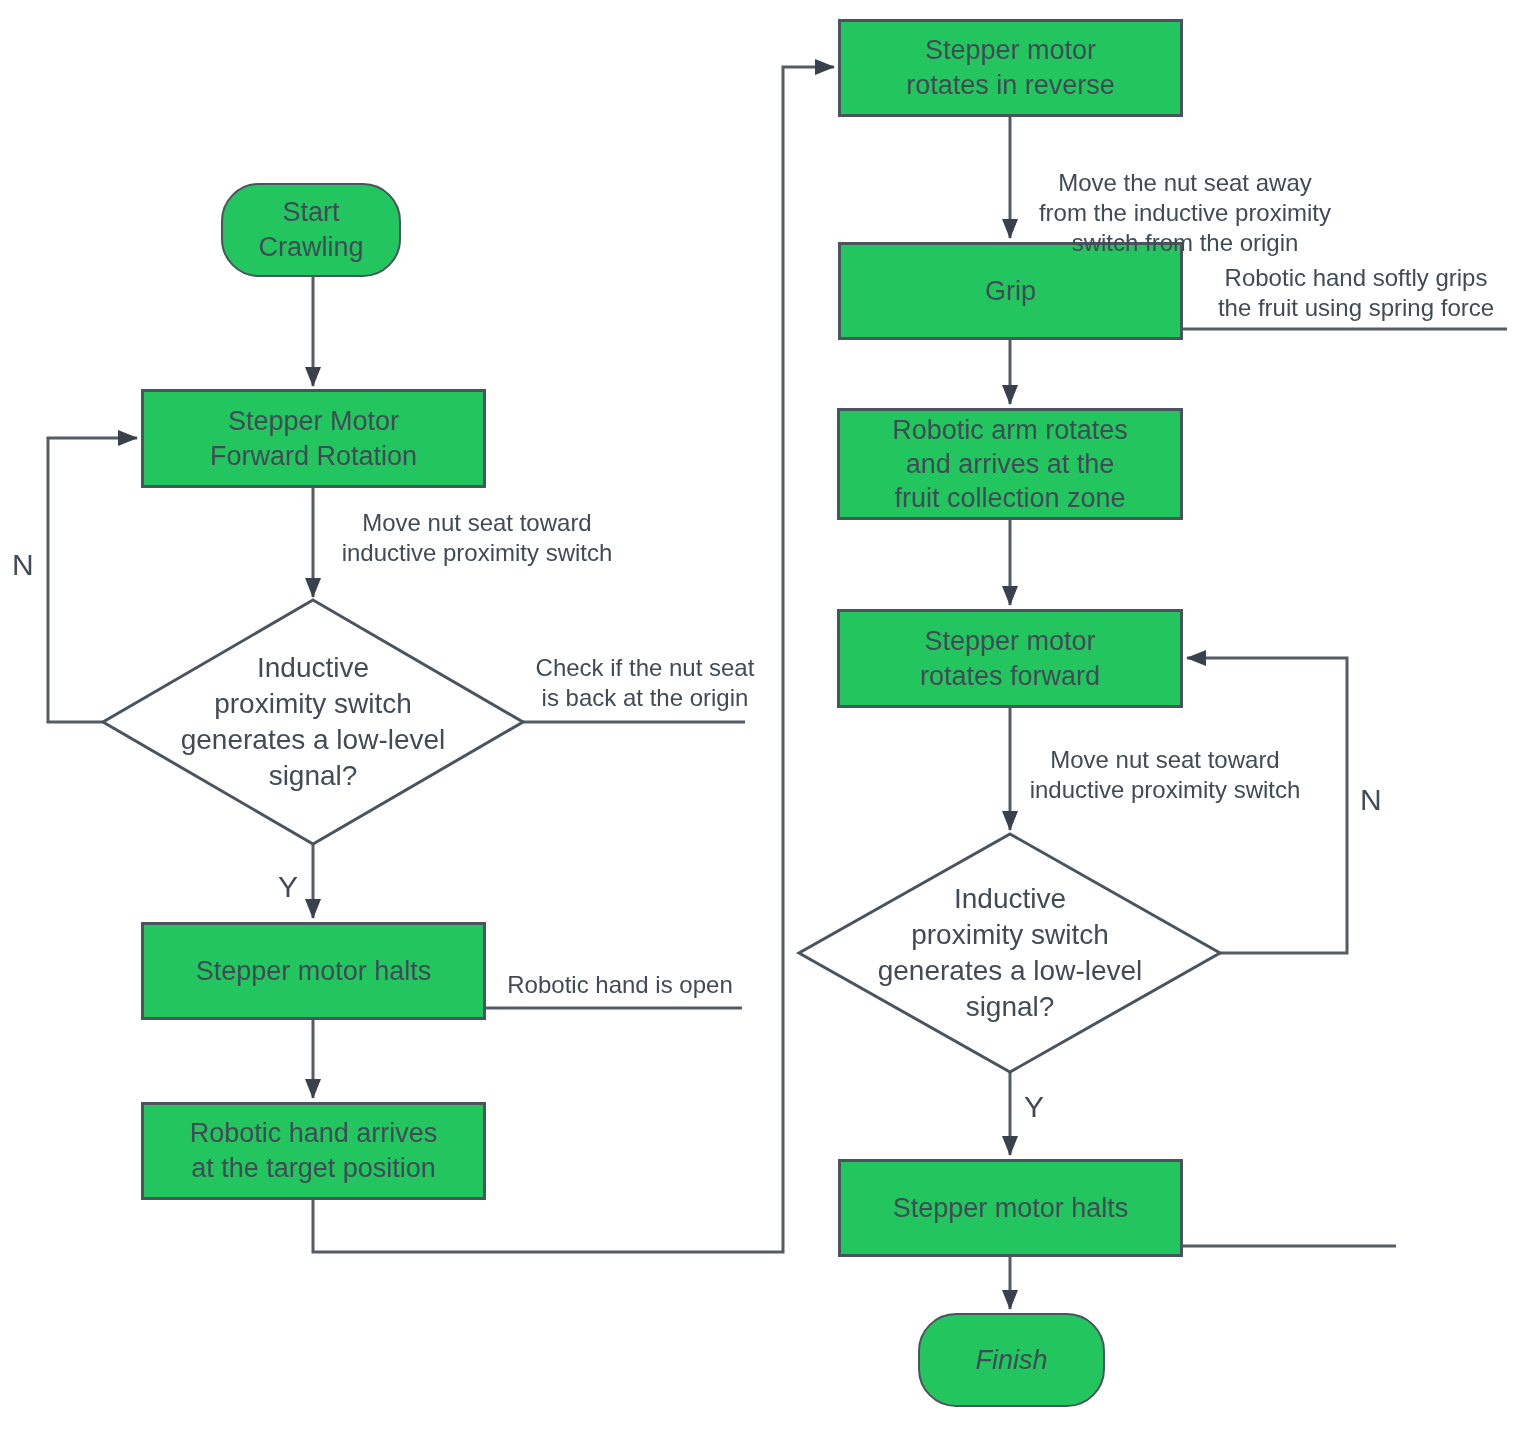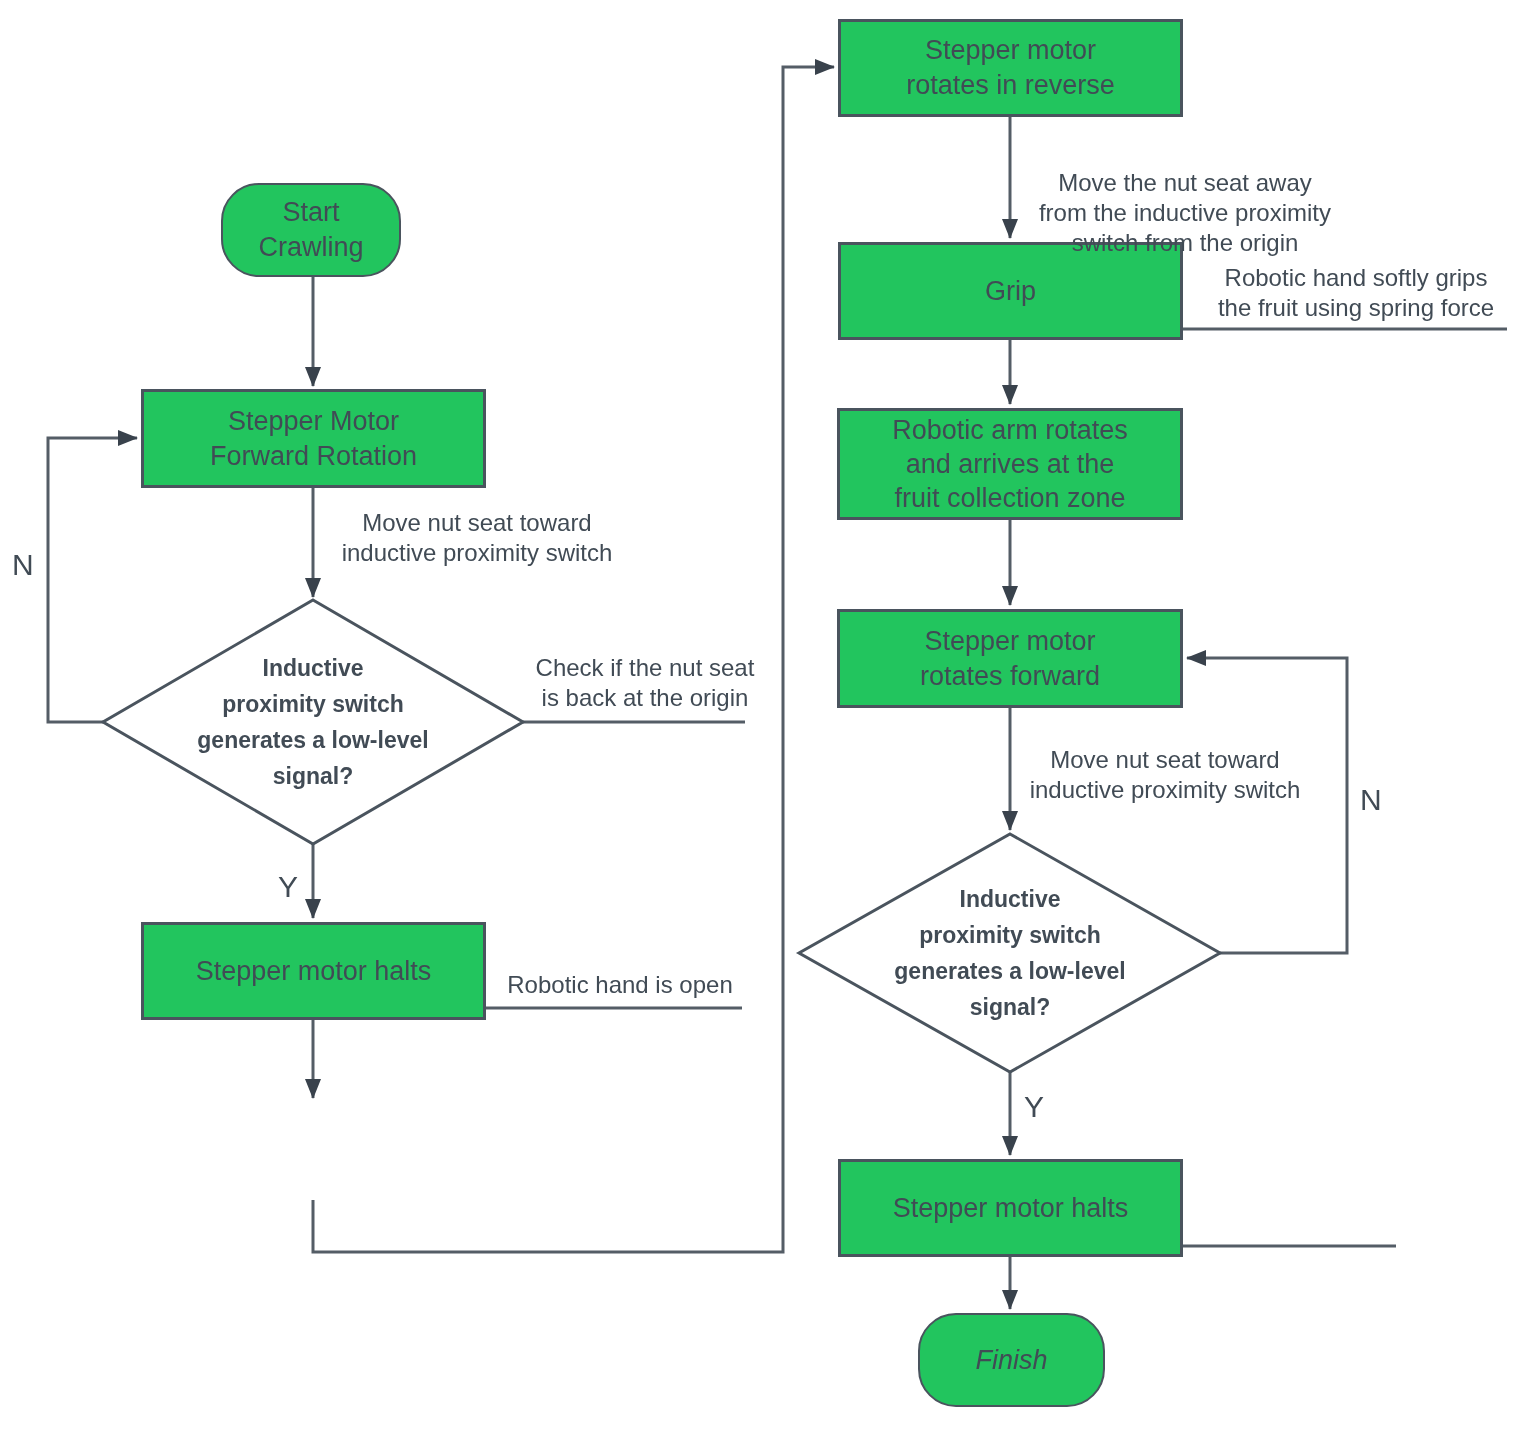"Inductive" .diamond-label { font-size: 23px -> 28px; font-weight: bold -> none }
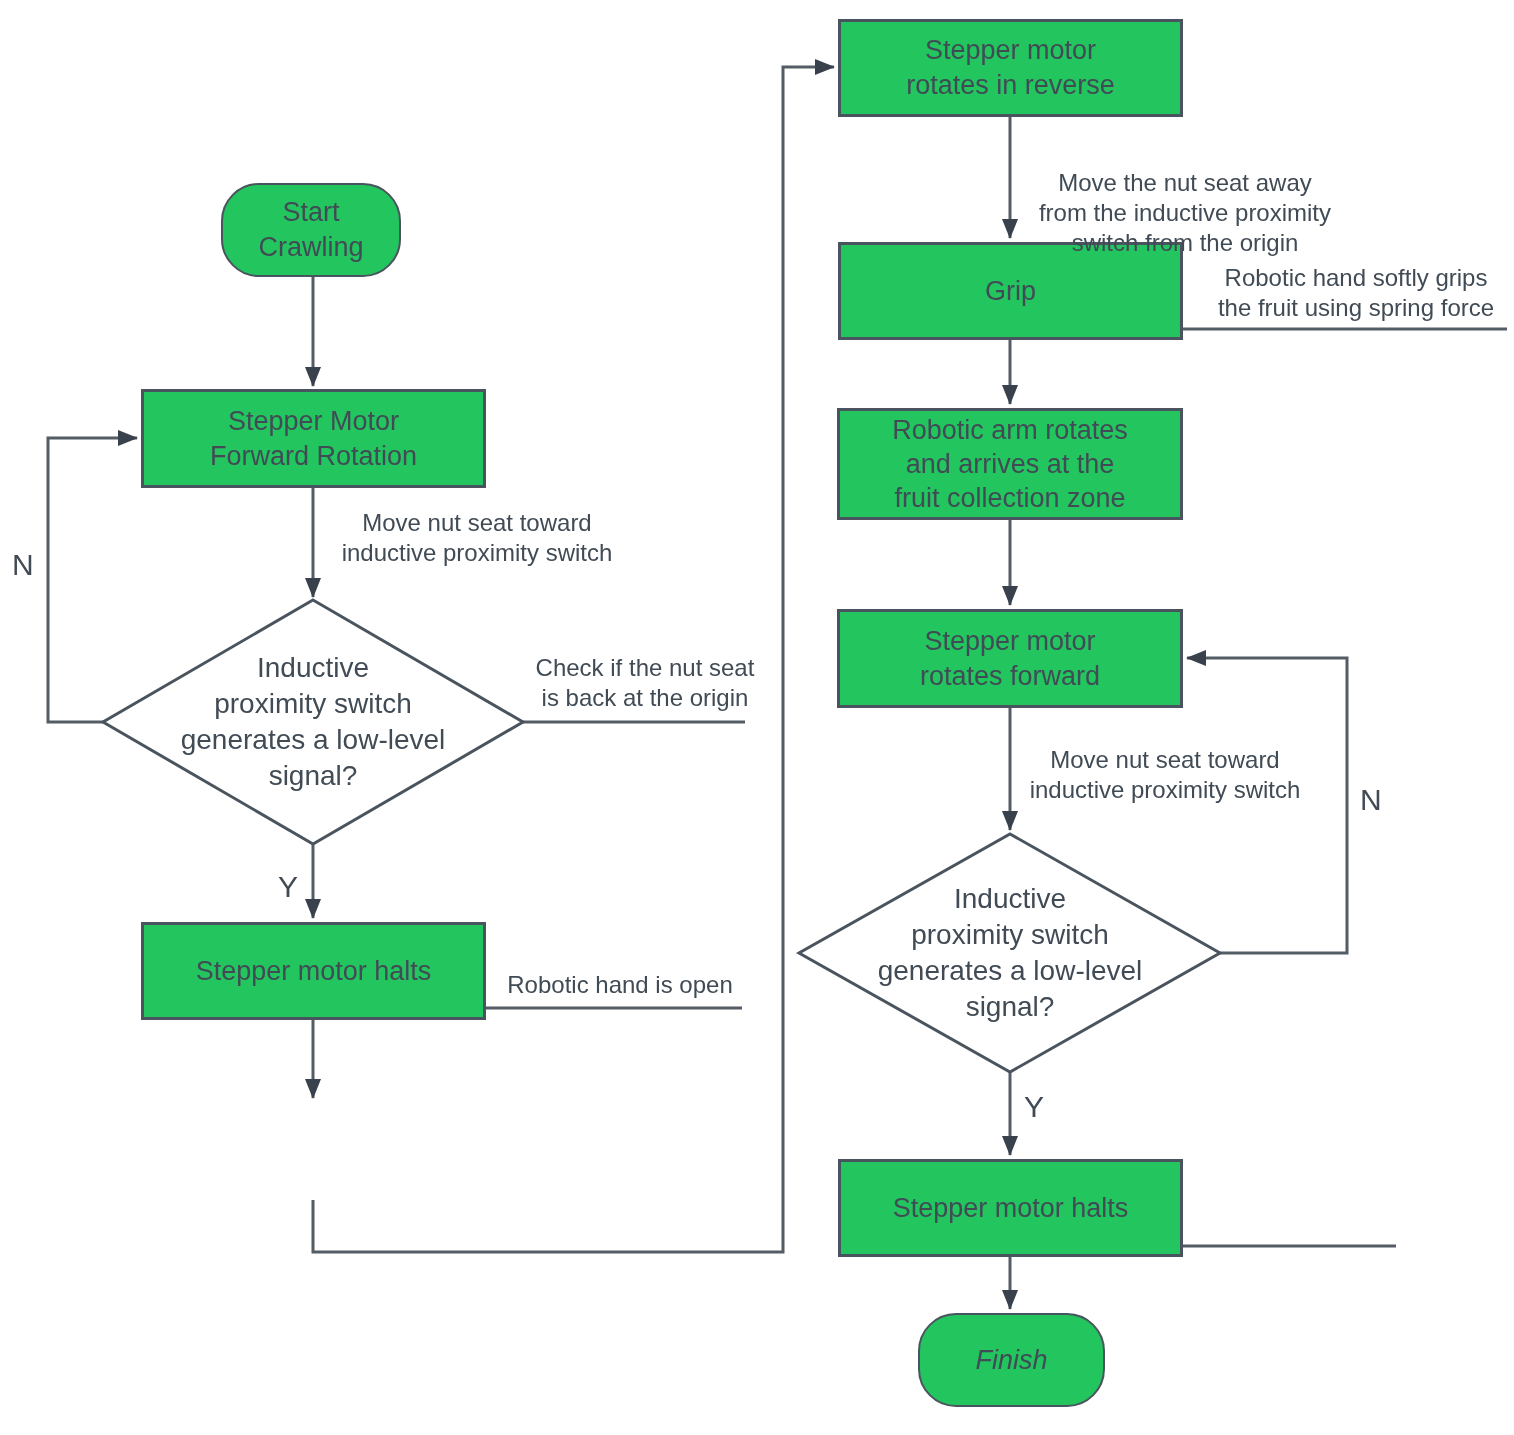"Robotic hand arrives" div.node { html: none -> <div> <span>Robotic hand arrives at the target position</span> </div> }
